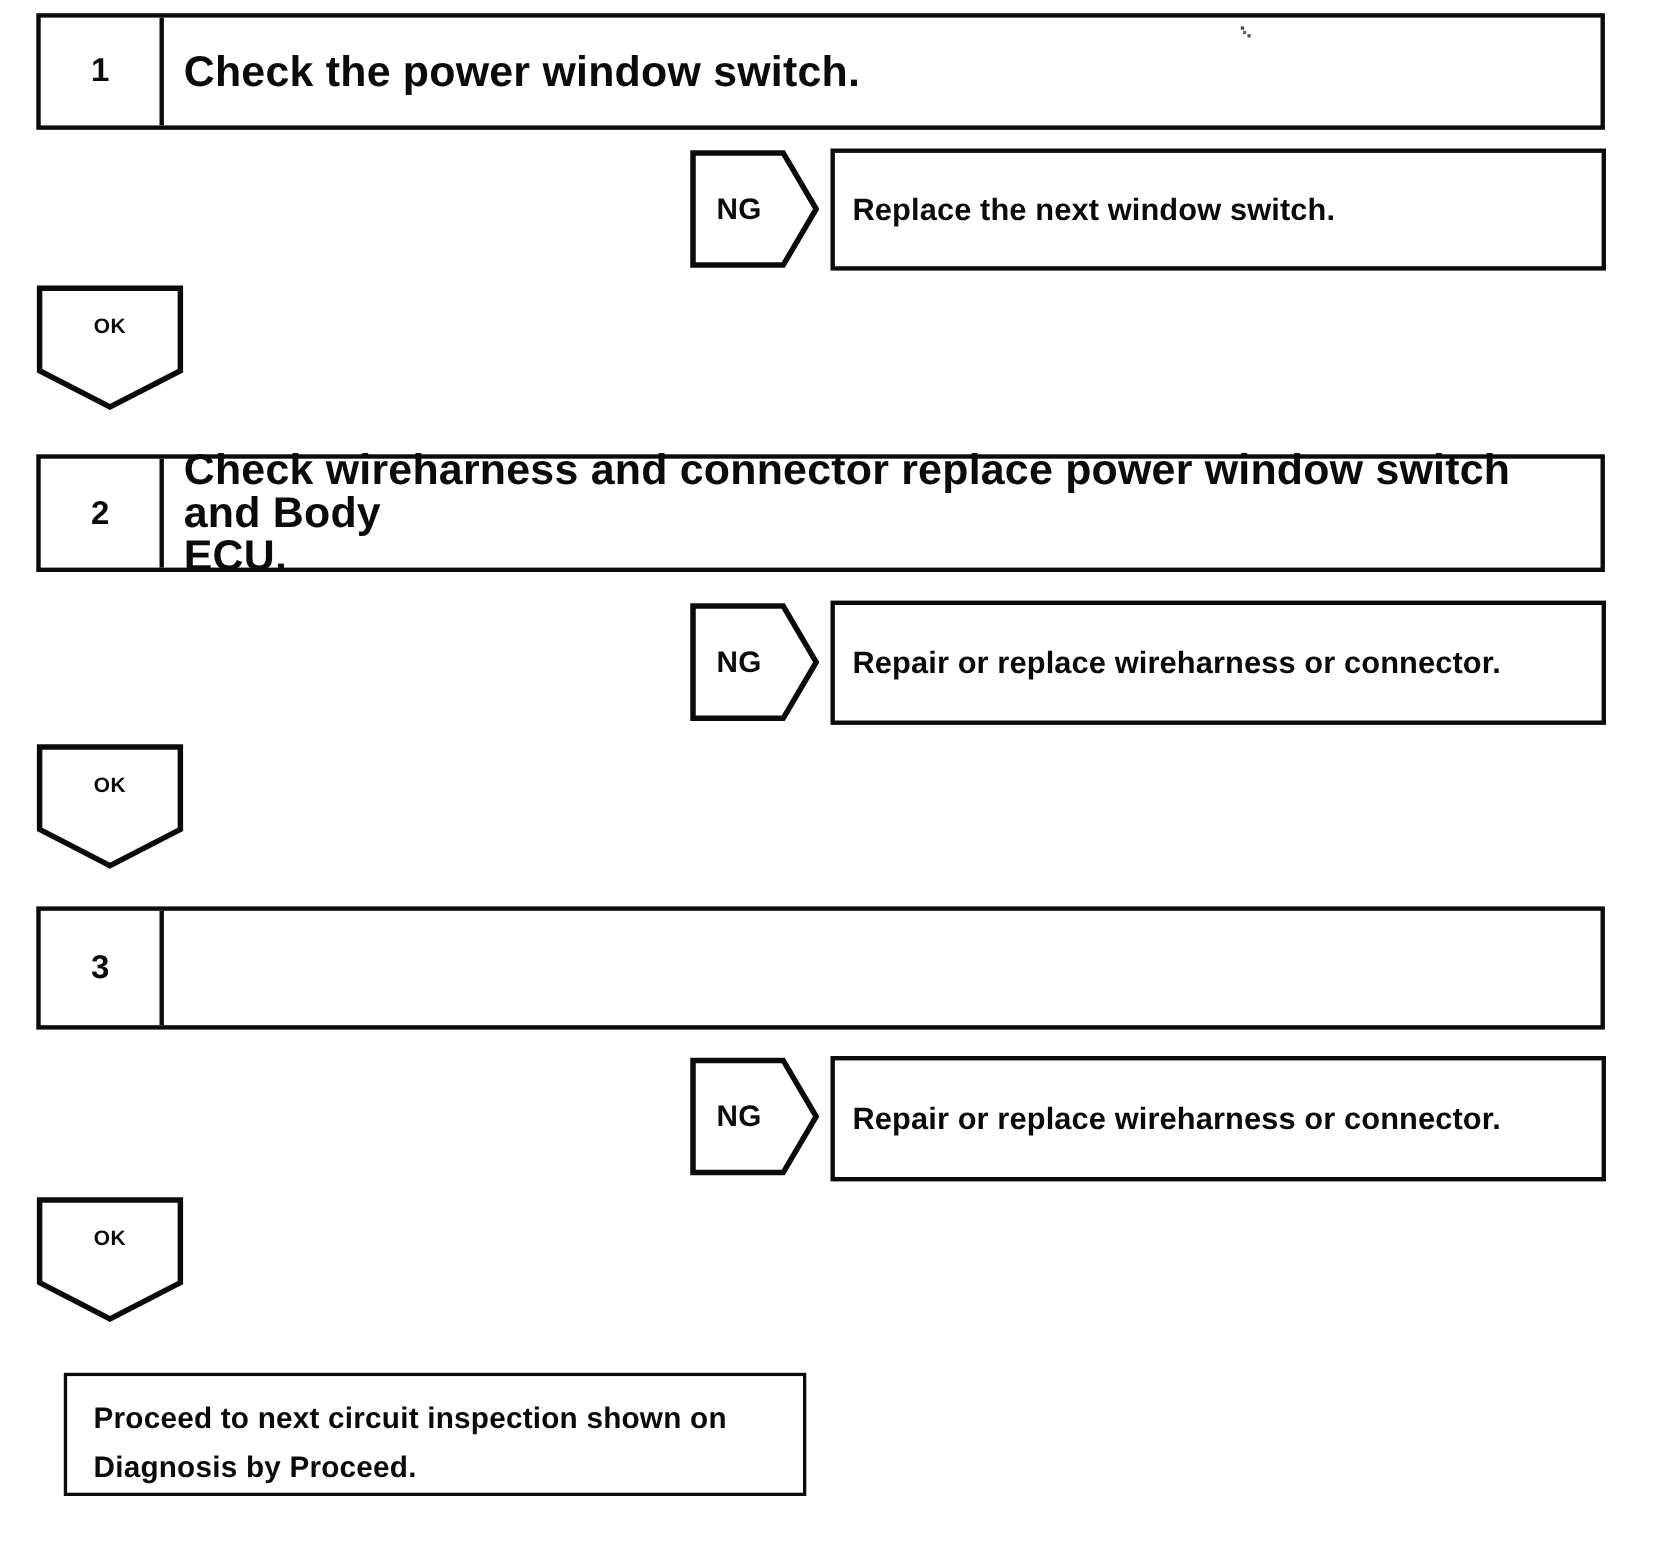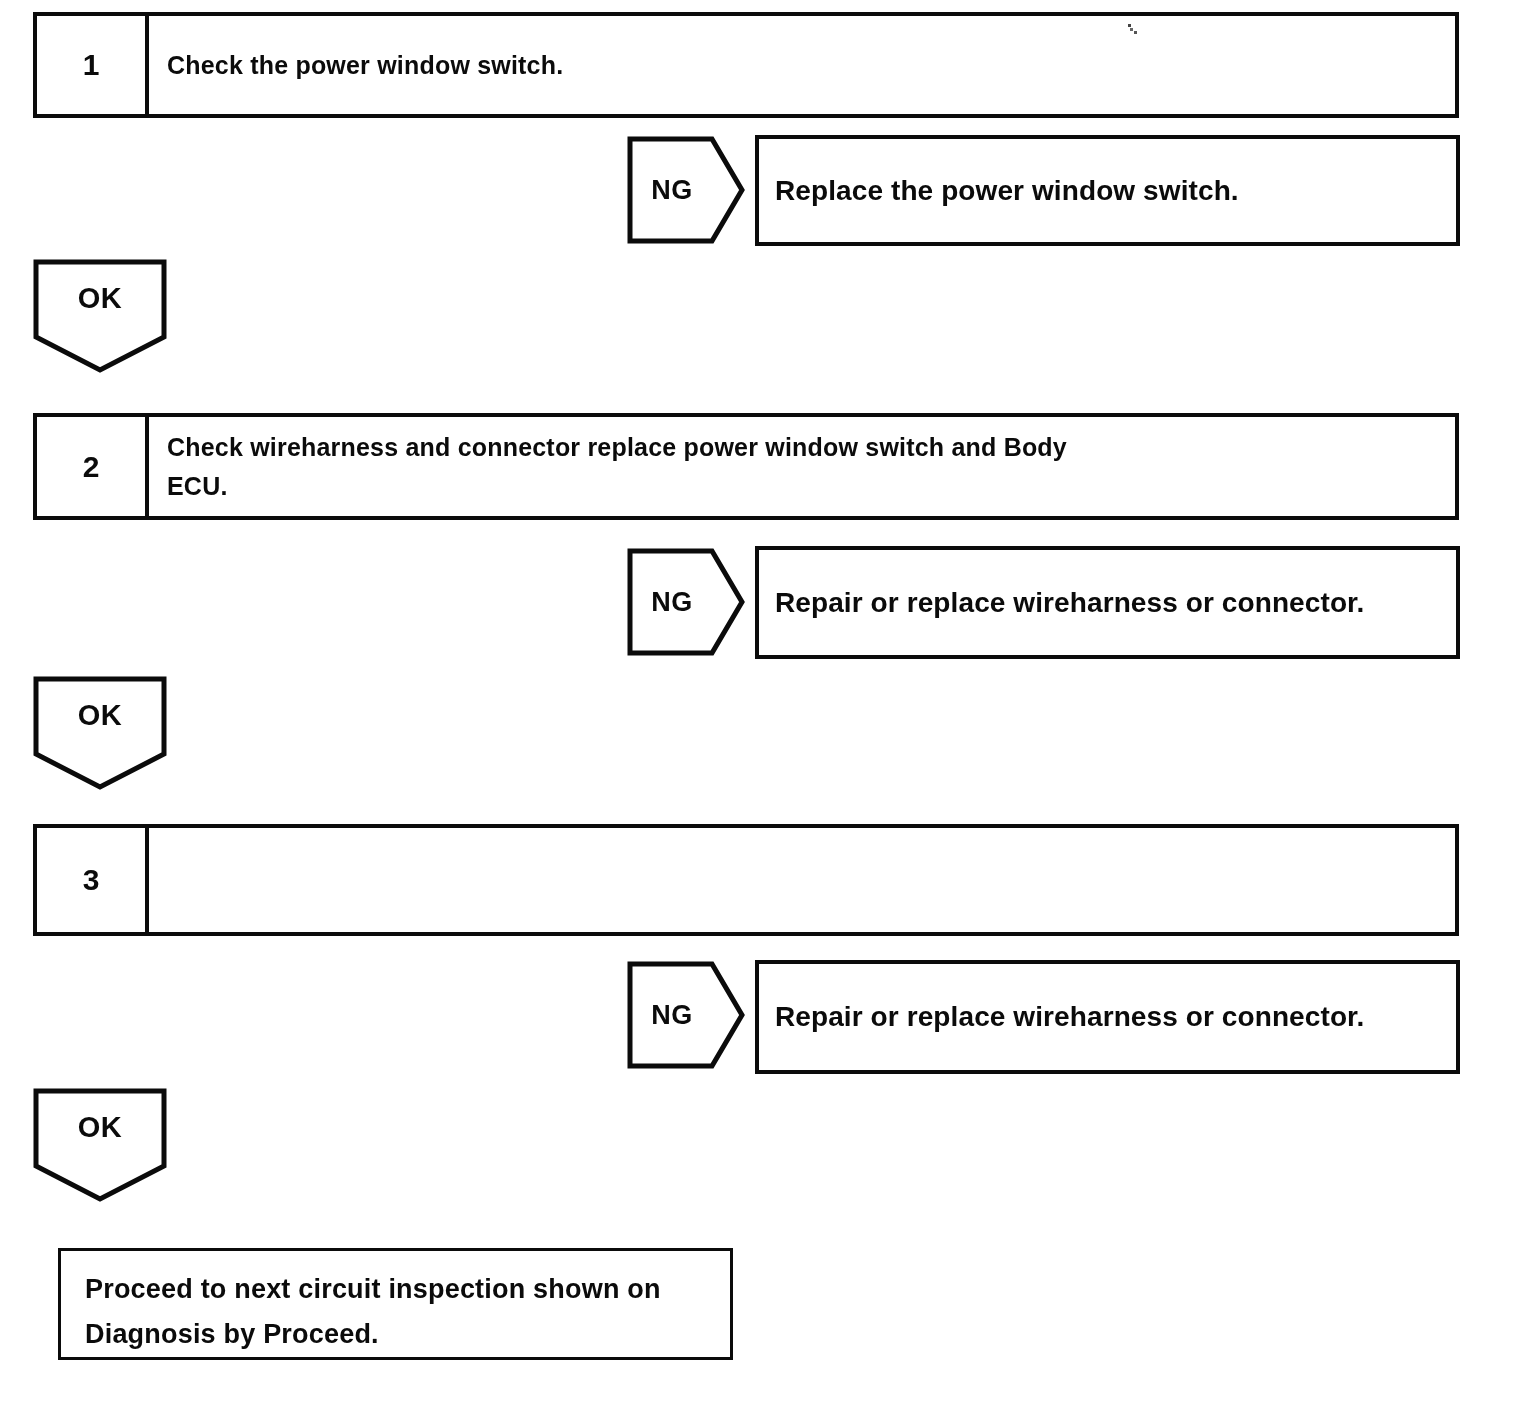"Check the power window switch." .step-text { font-size: 25px -> 39px }
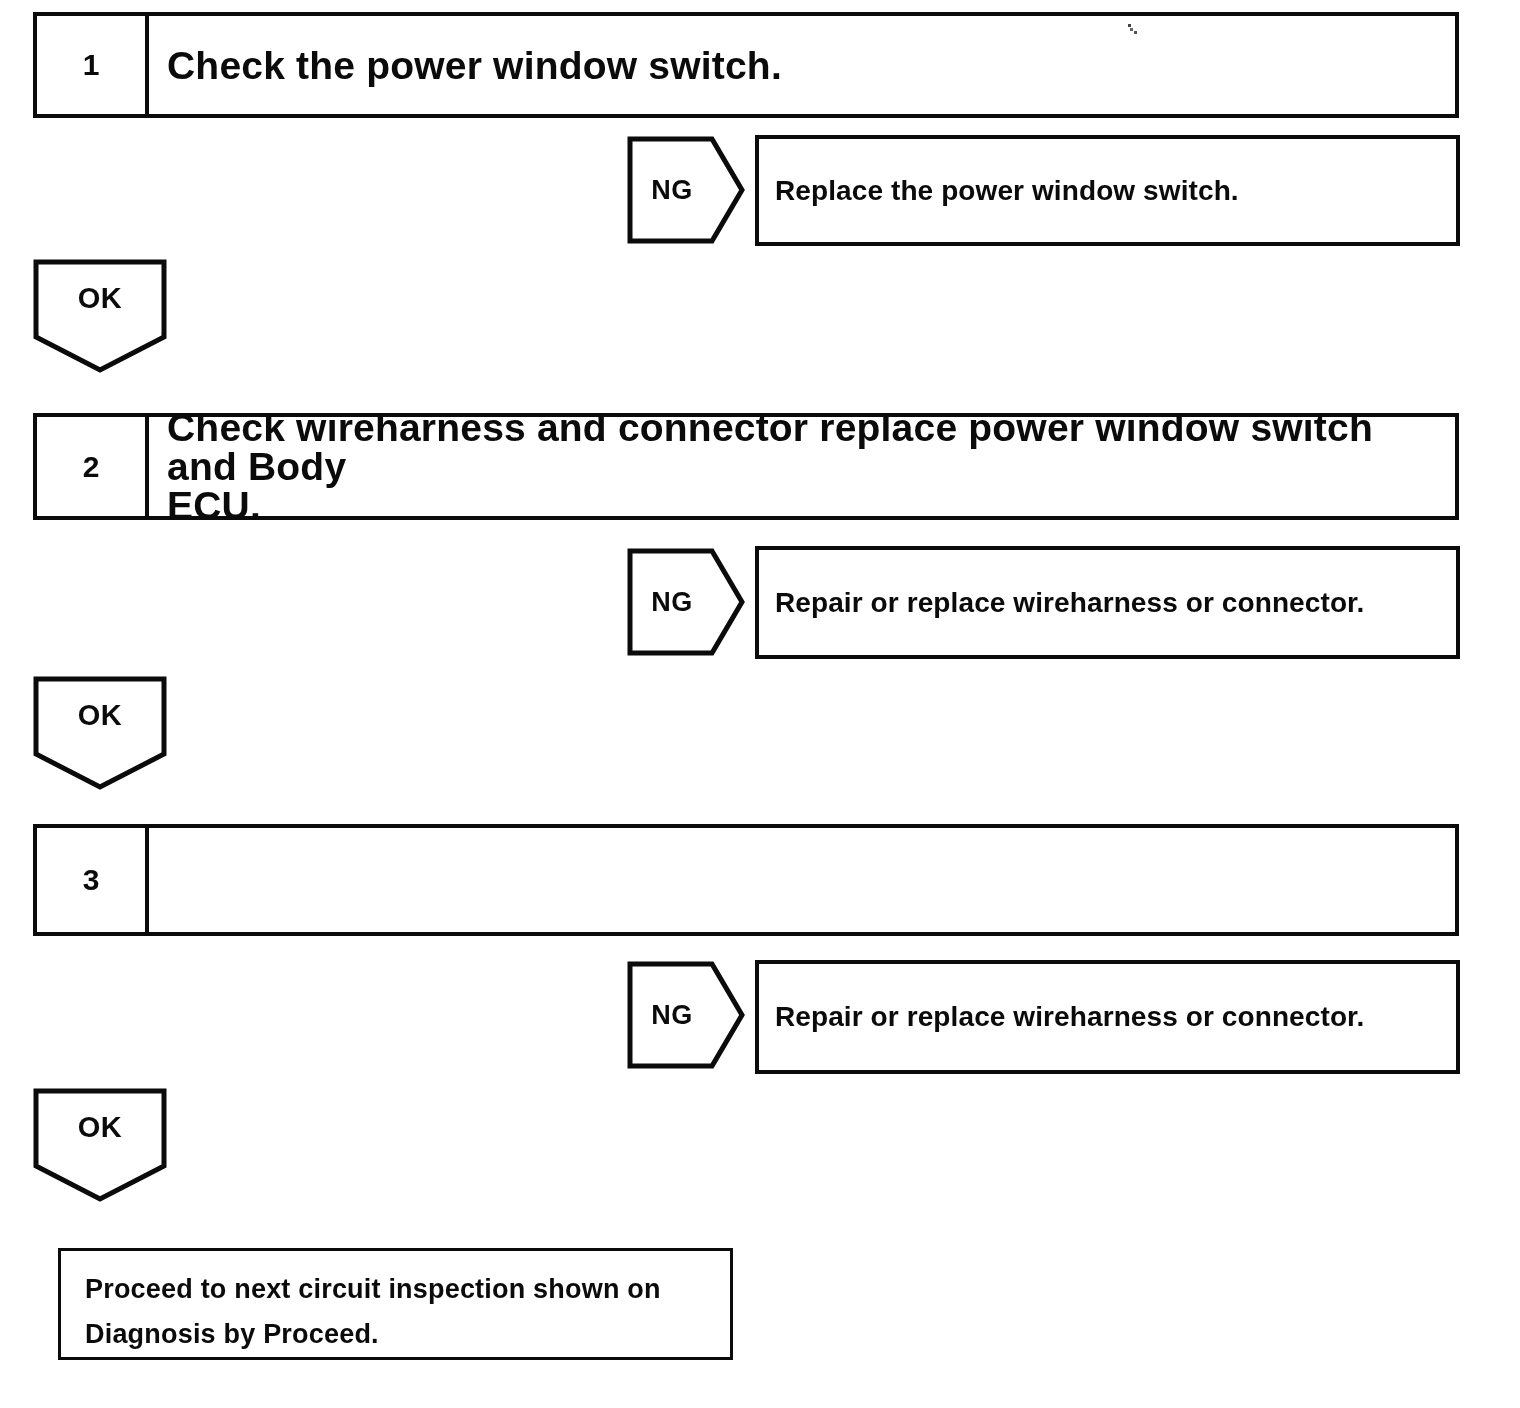"Replace the power window switch." span { text: power -> next }
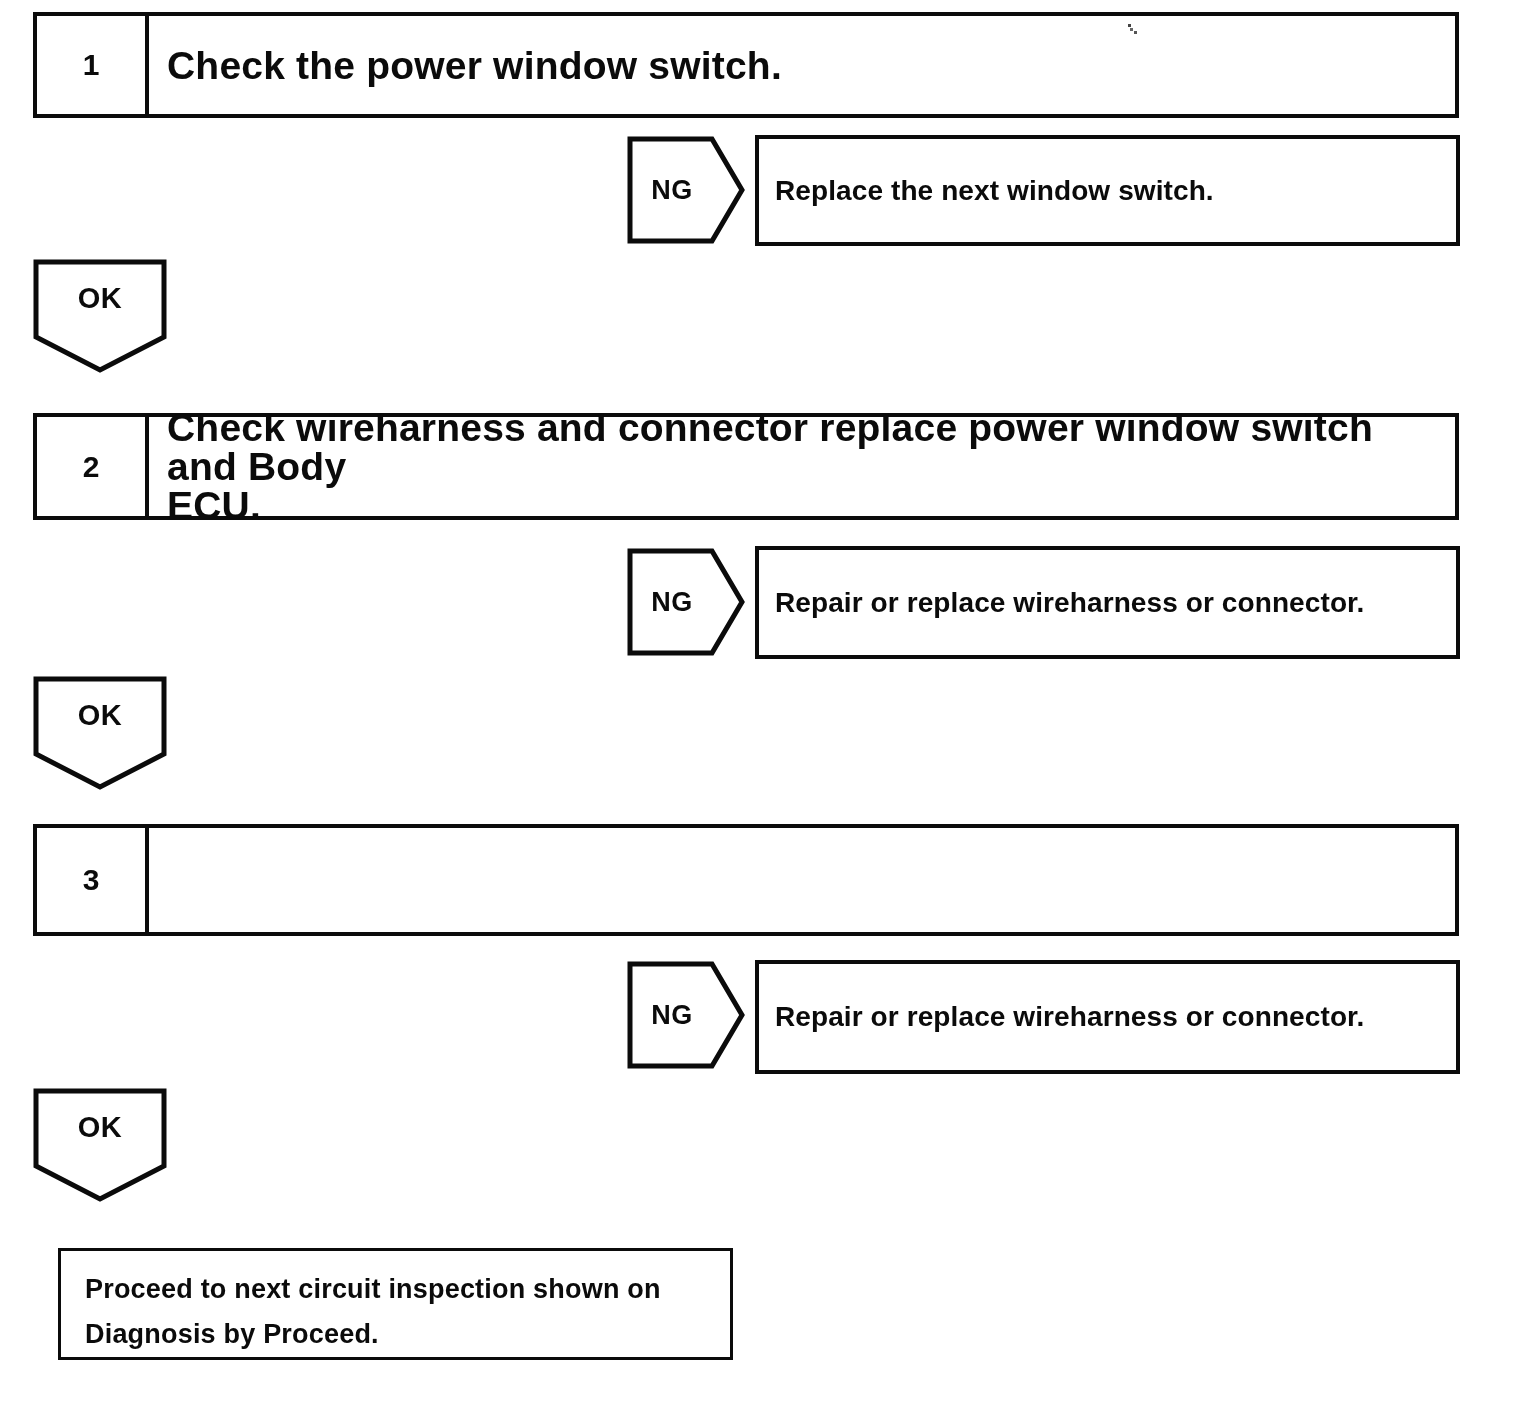"OK" .ok-label { font-size: 29px -> 19px }
